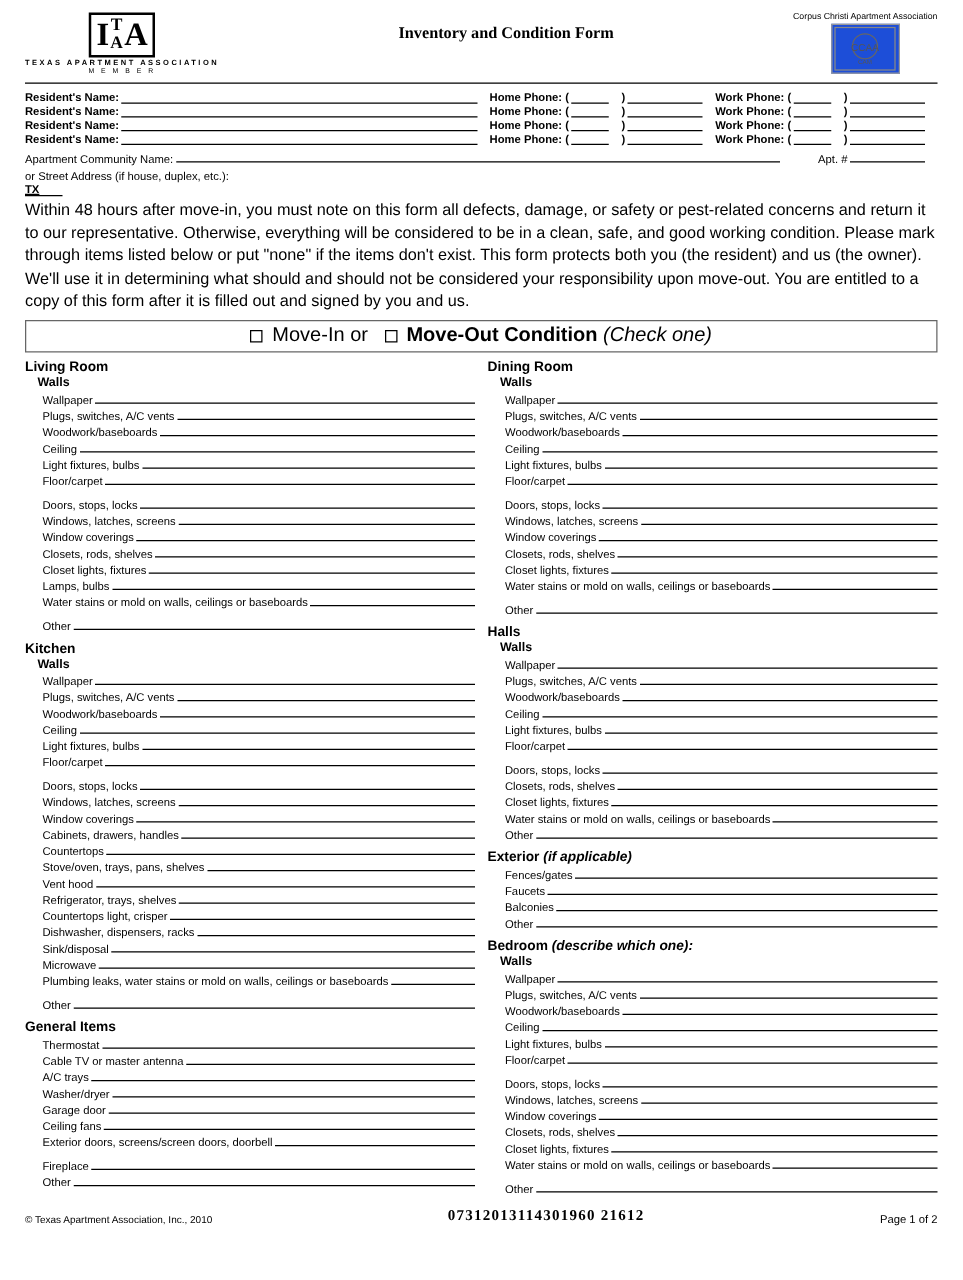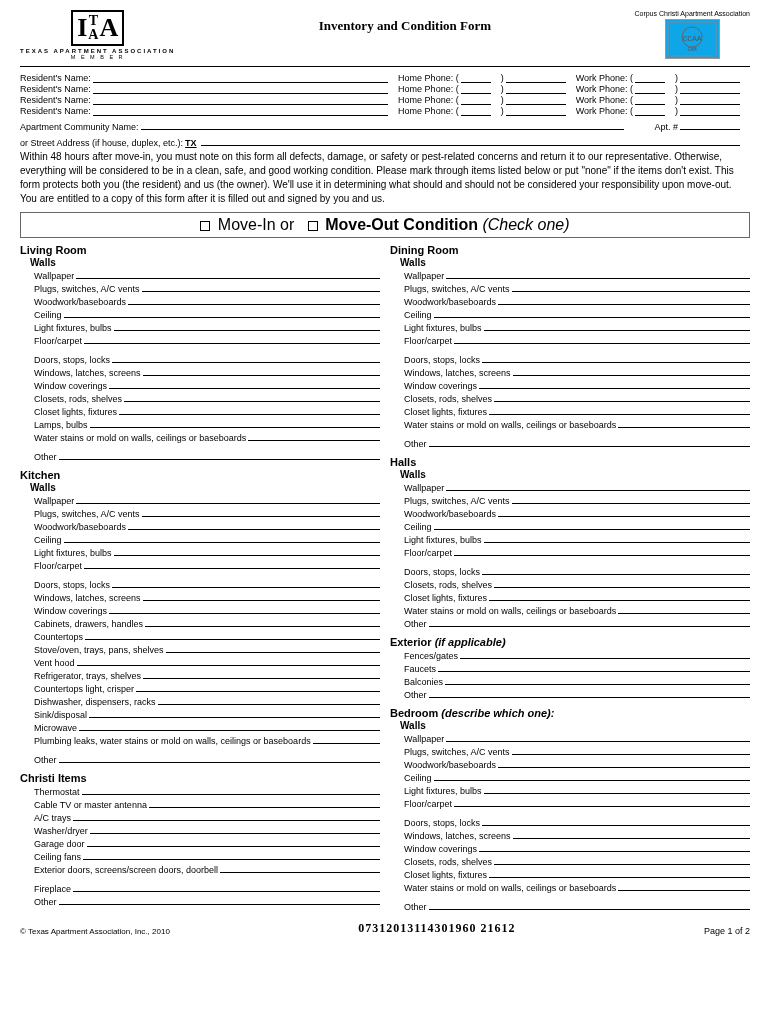"CCAA" .ccaa-logo { background: #0ea5e9 -> #1d4ed8; font-family: Liberation Mono, monospace -> none }
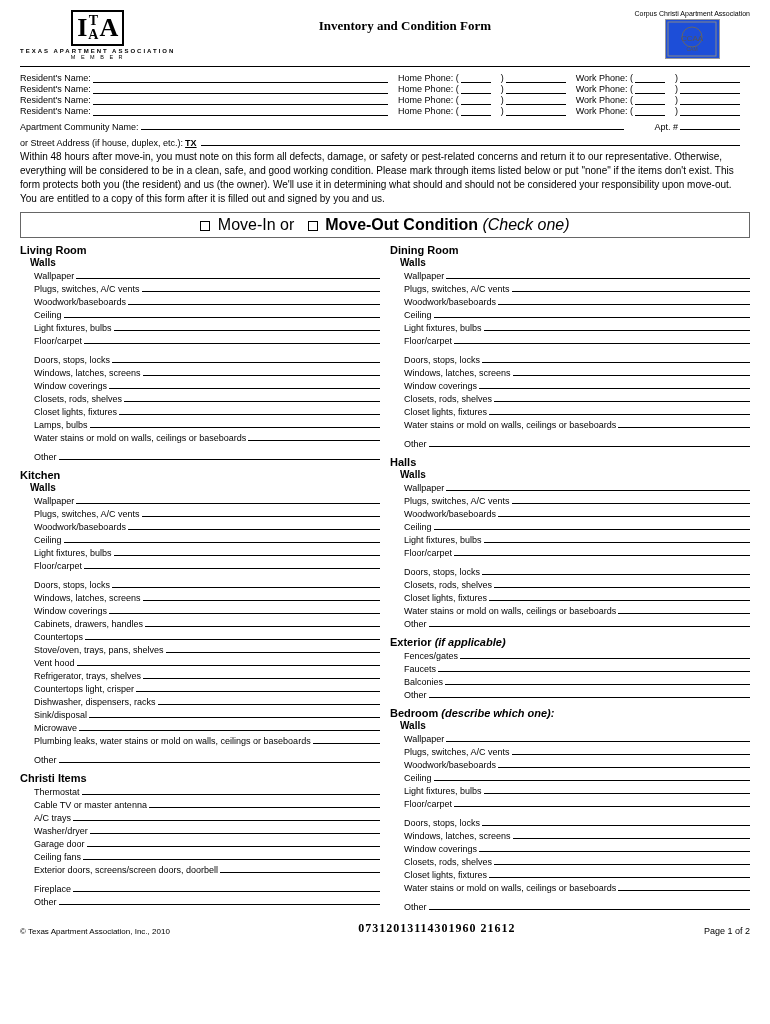"Resident's Name:" .resident-row { font-weight: none -> bold }
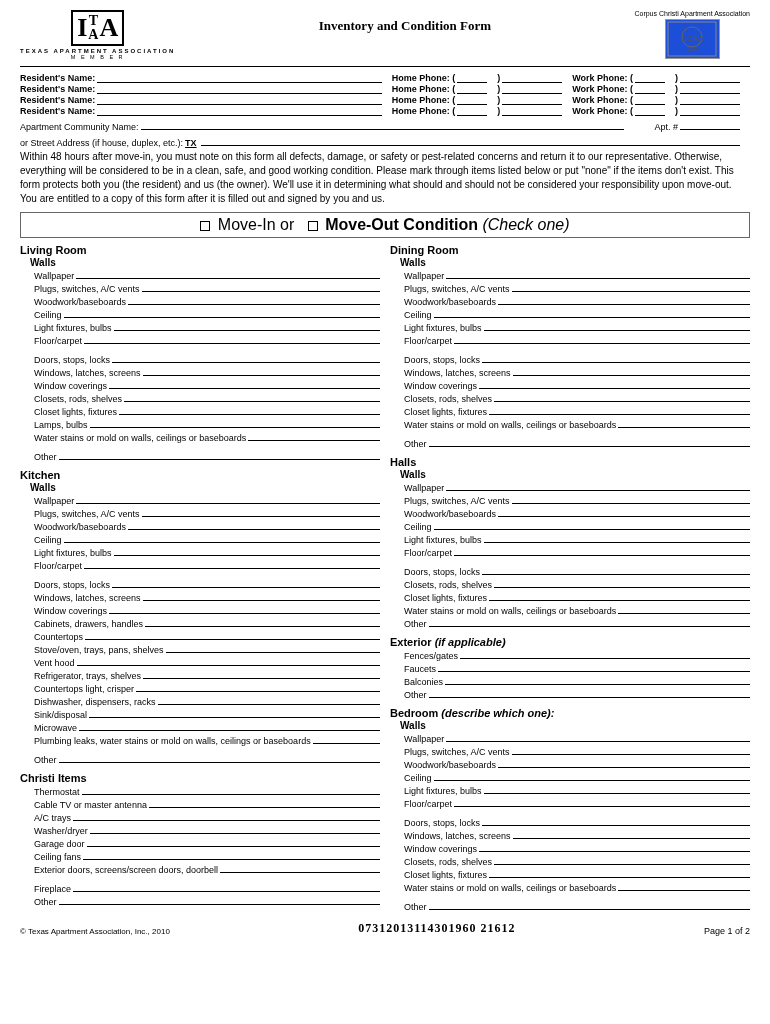"or Street Address (if house," .street-row { flex-direction: none -> column }
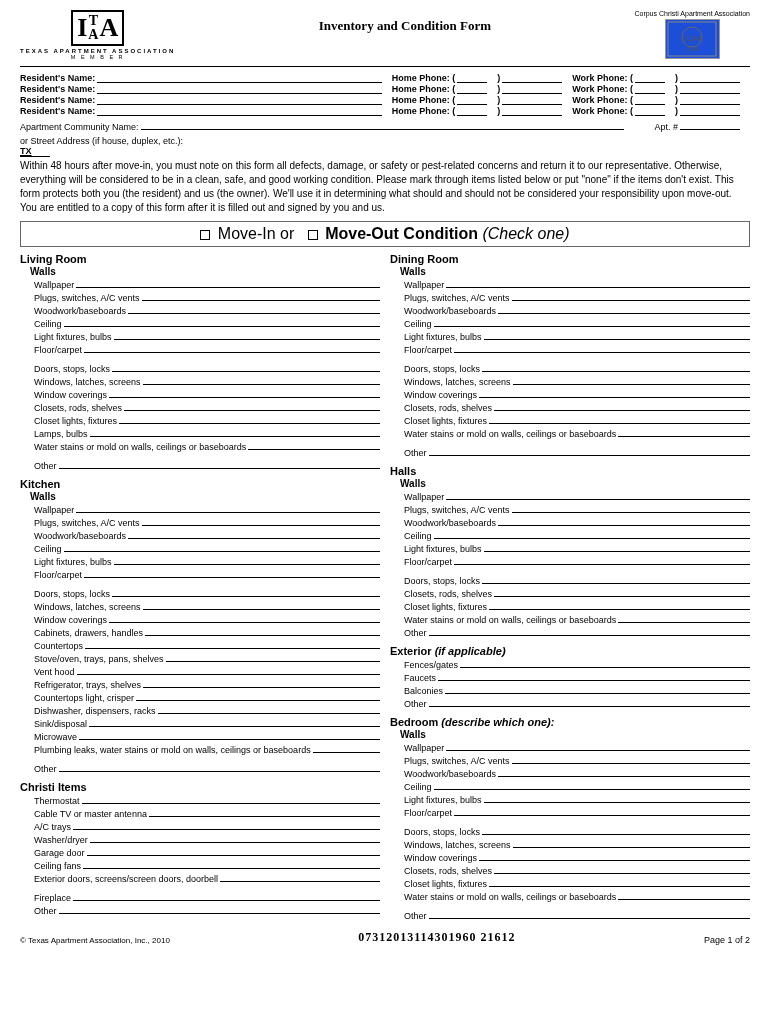"Within 48 hours after move-in," .instructions { font-size: 10px -> 13px }
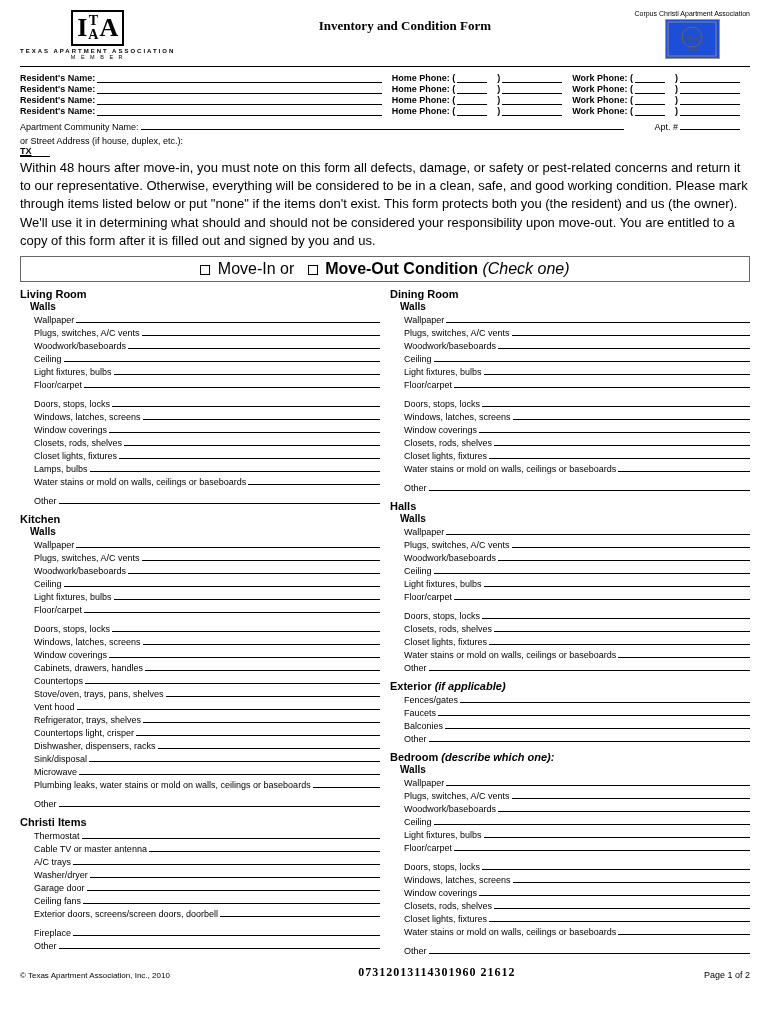"Christi Items" div.section-title { text: Christi -> General }
